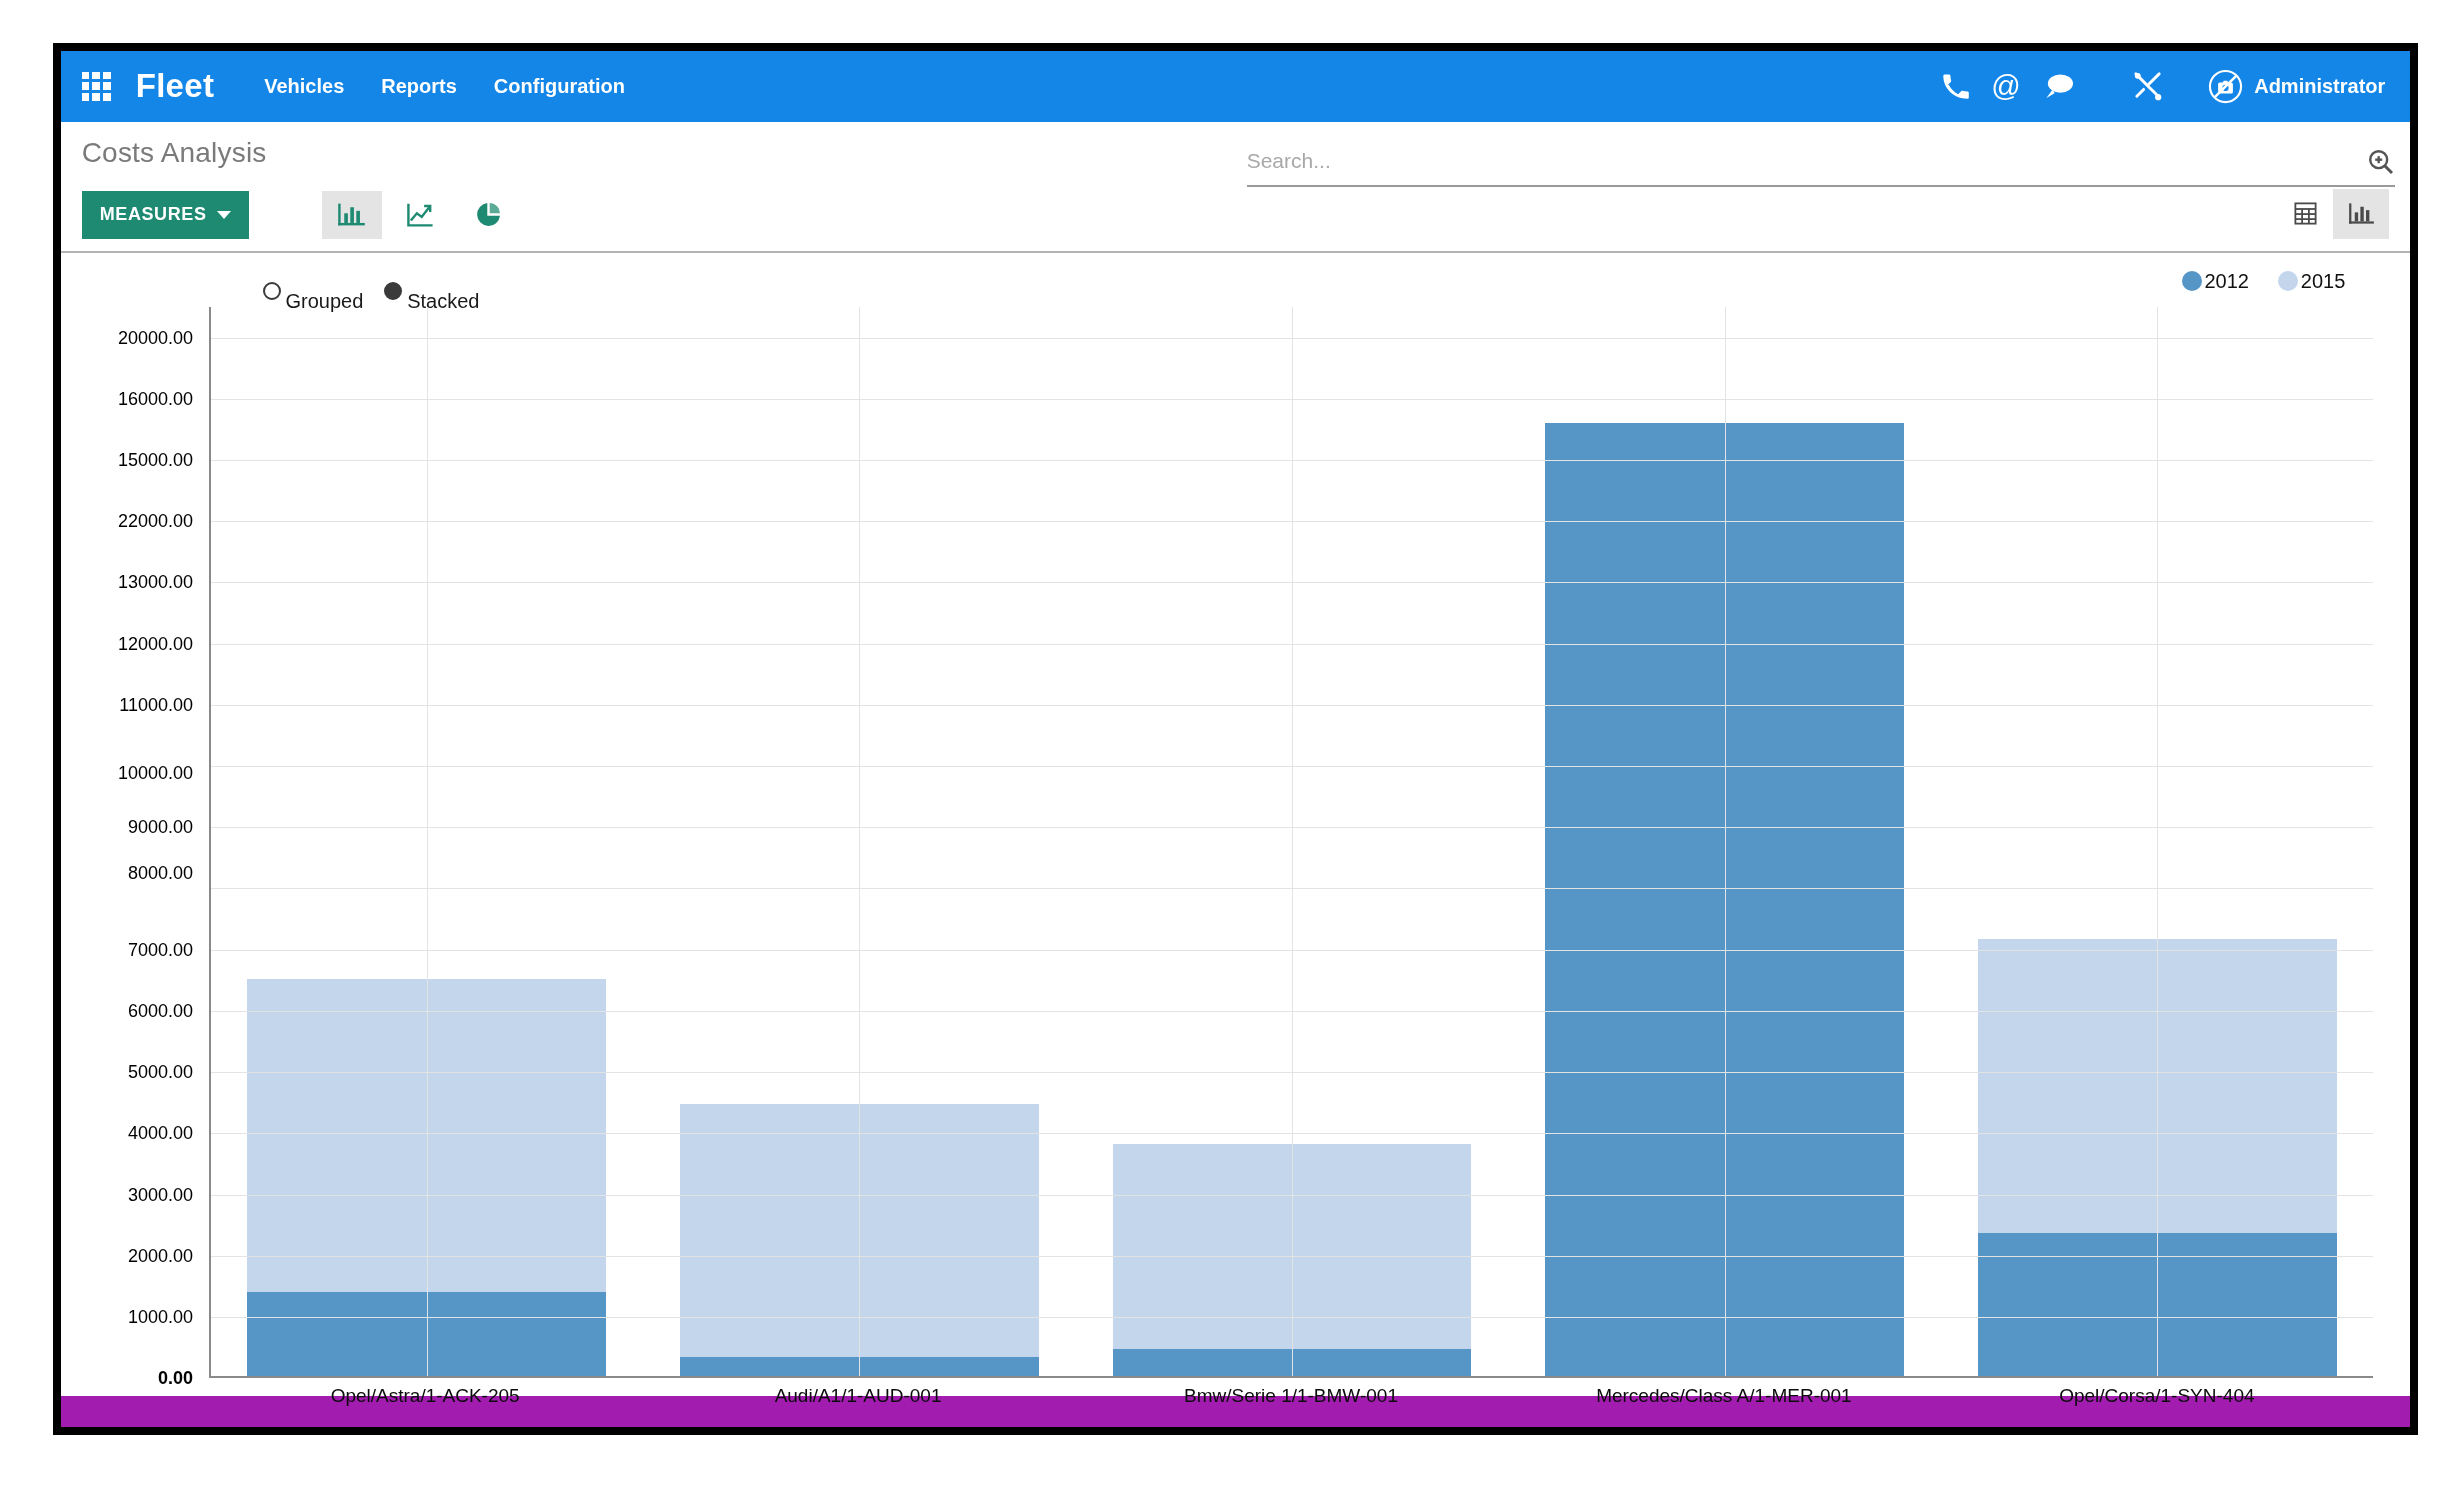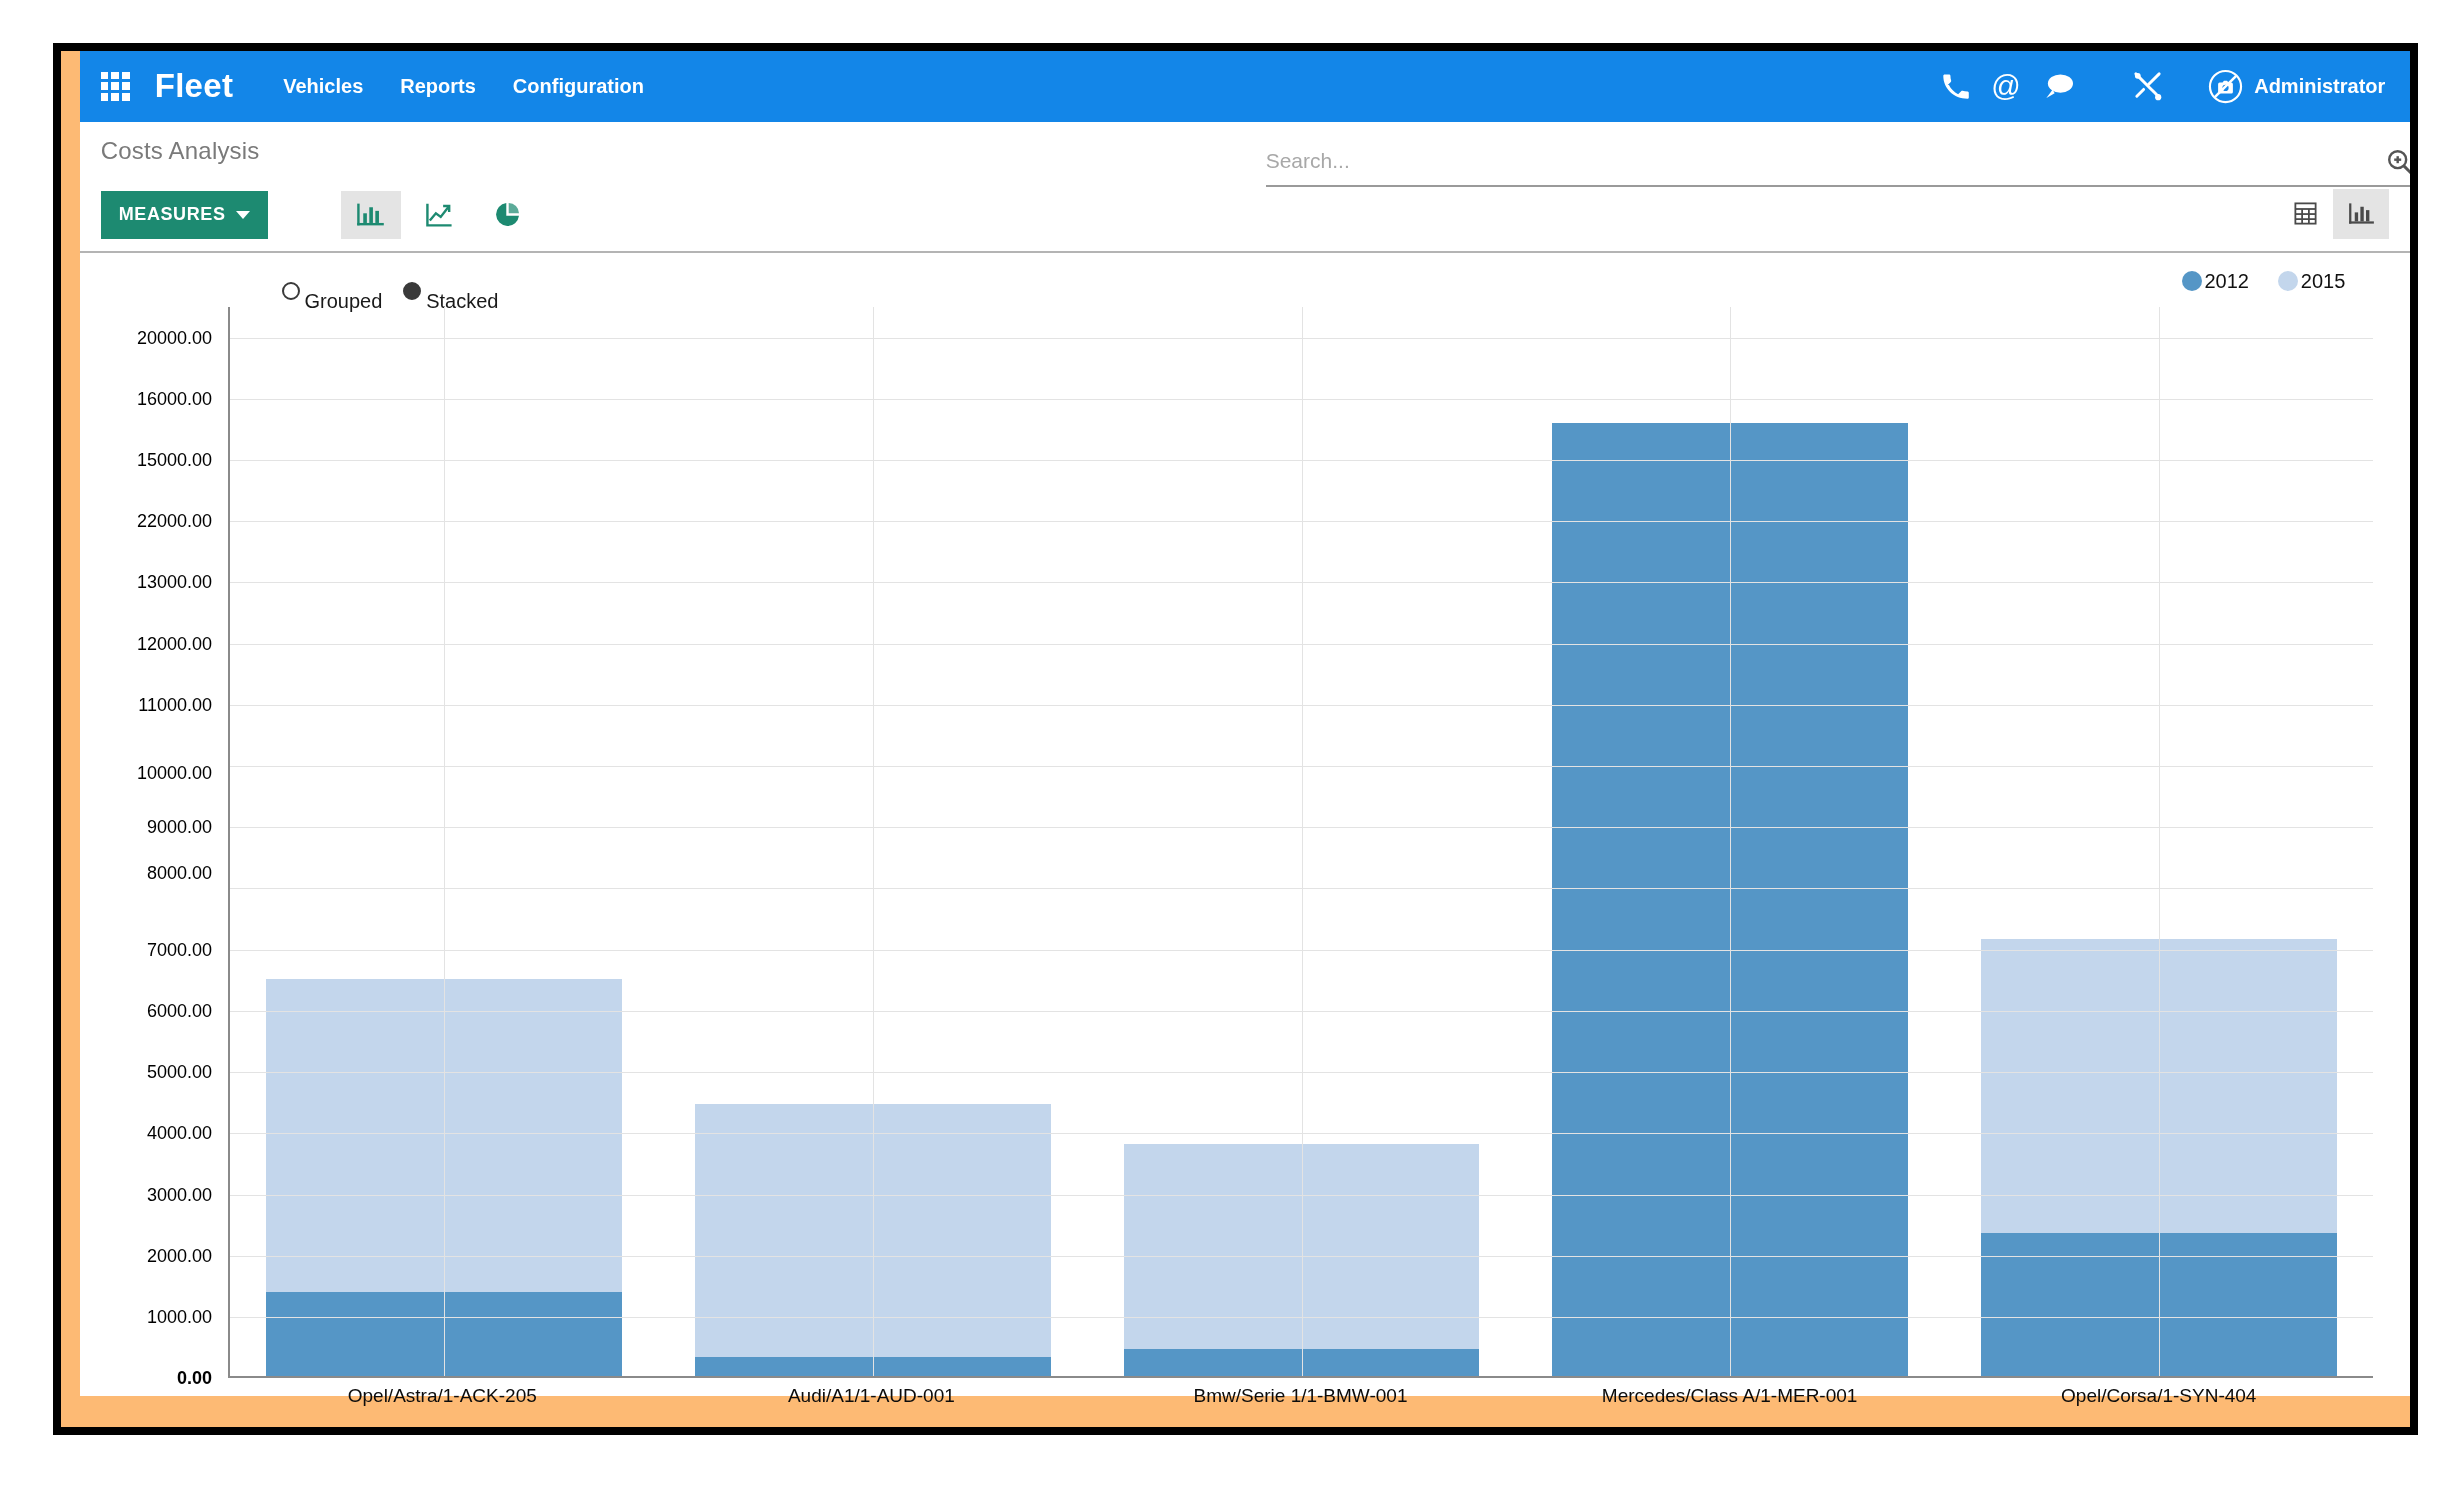"Fleet" #app { background: #fdba74 -> #a21caf; padding-left: 19px -> none }
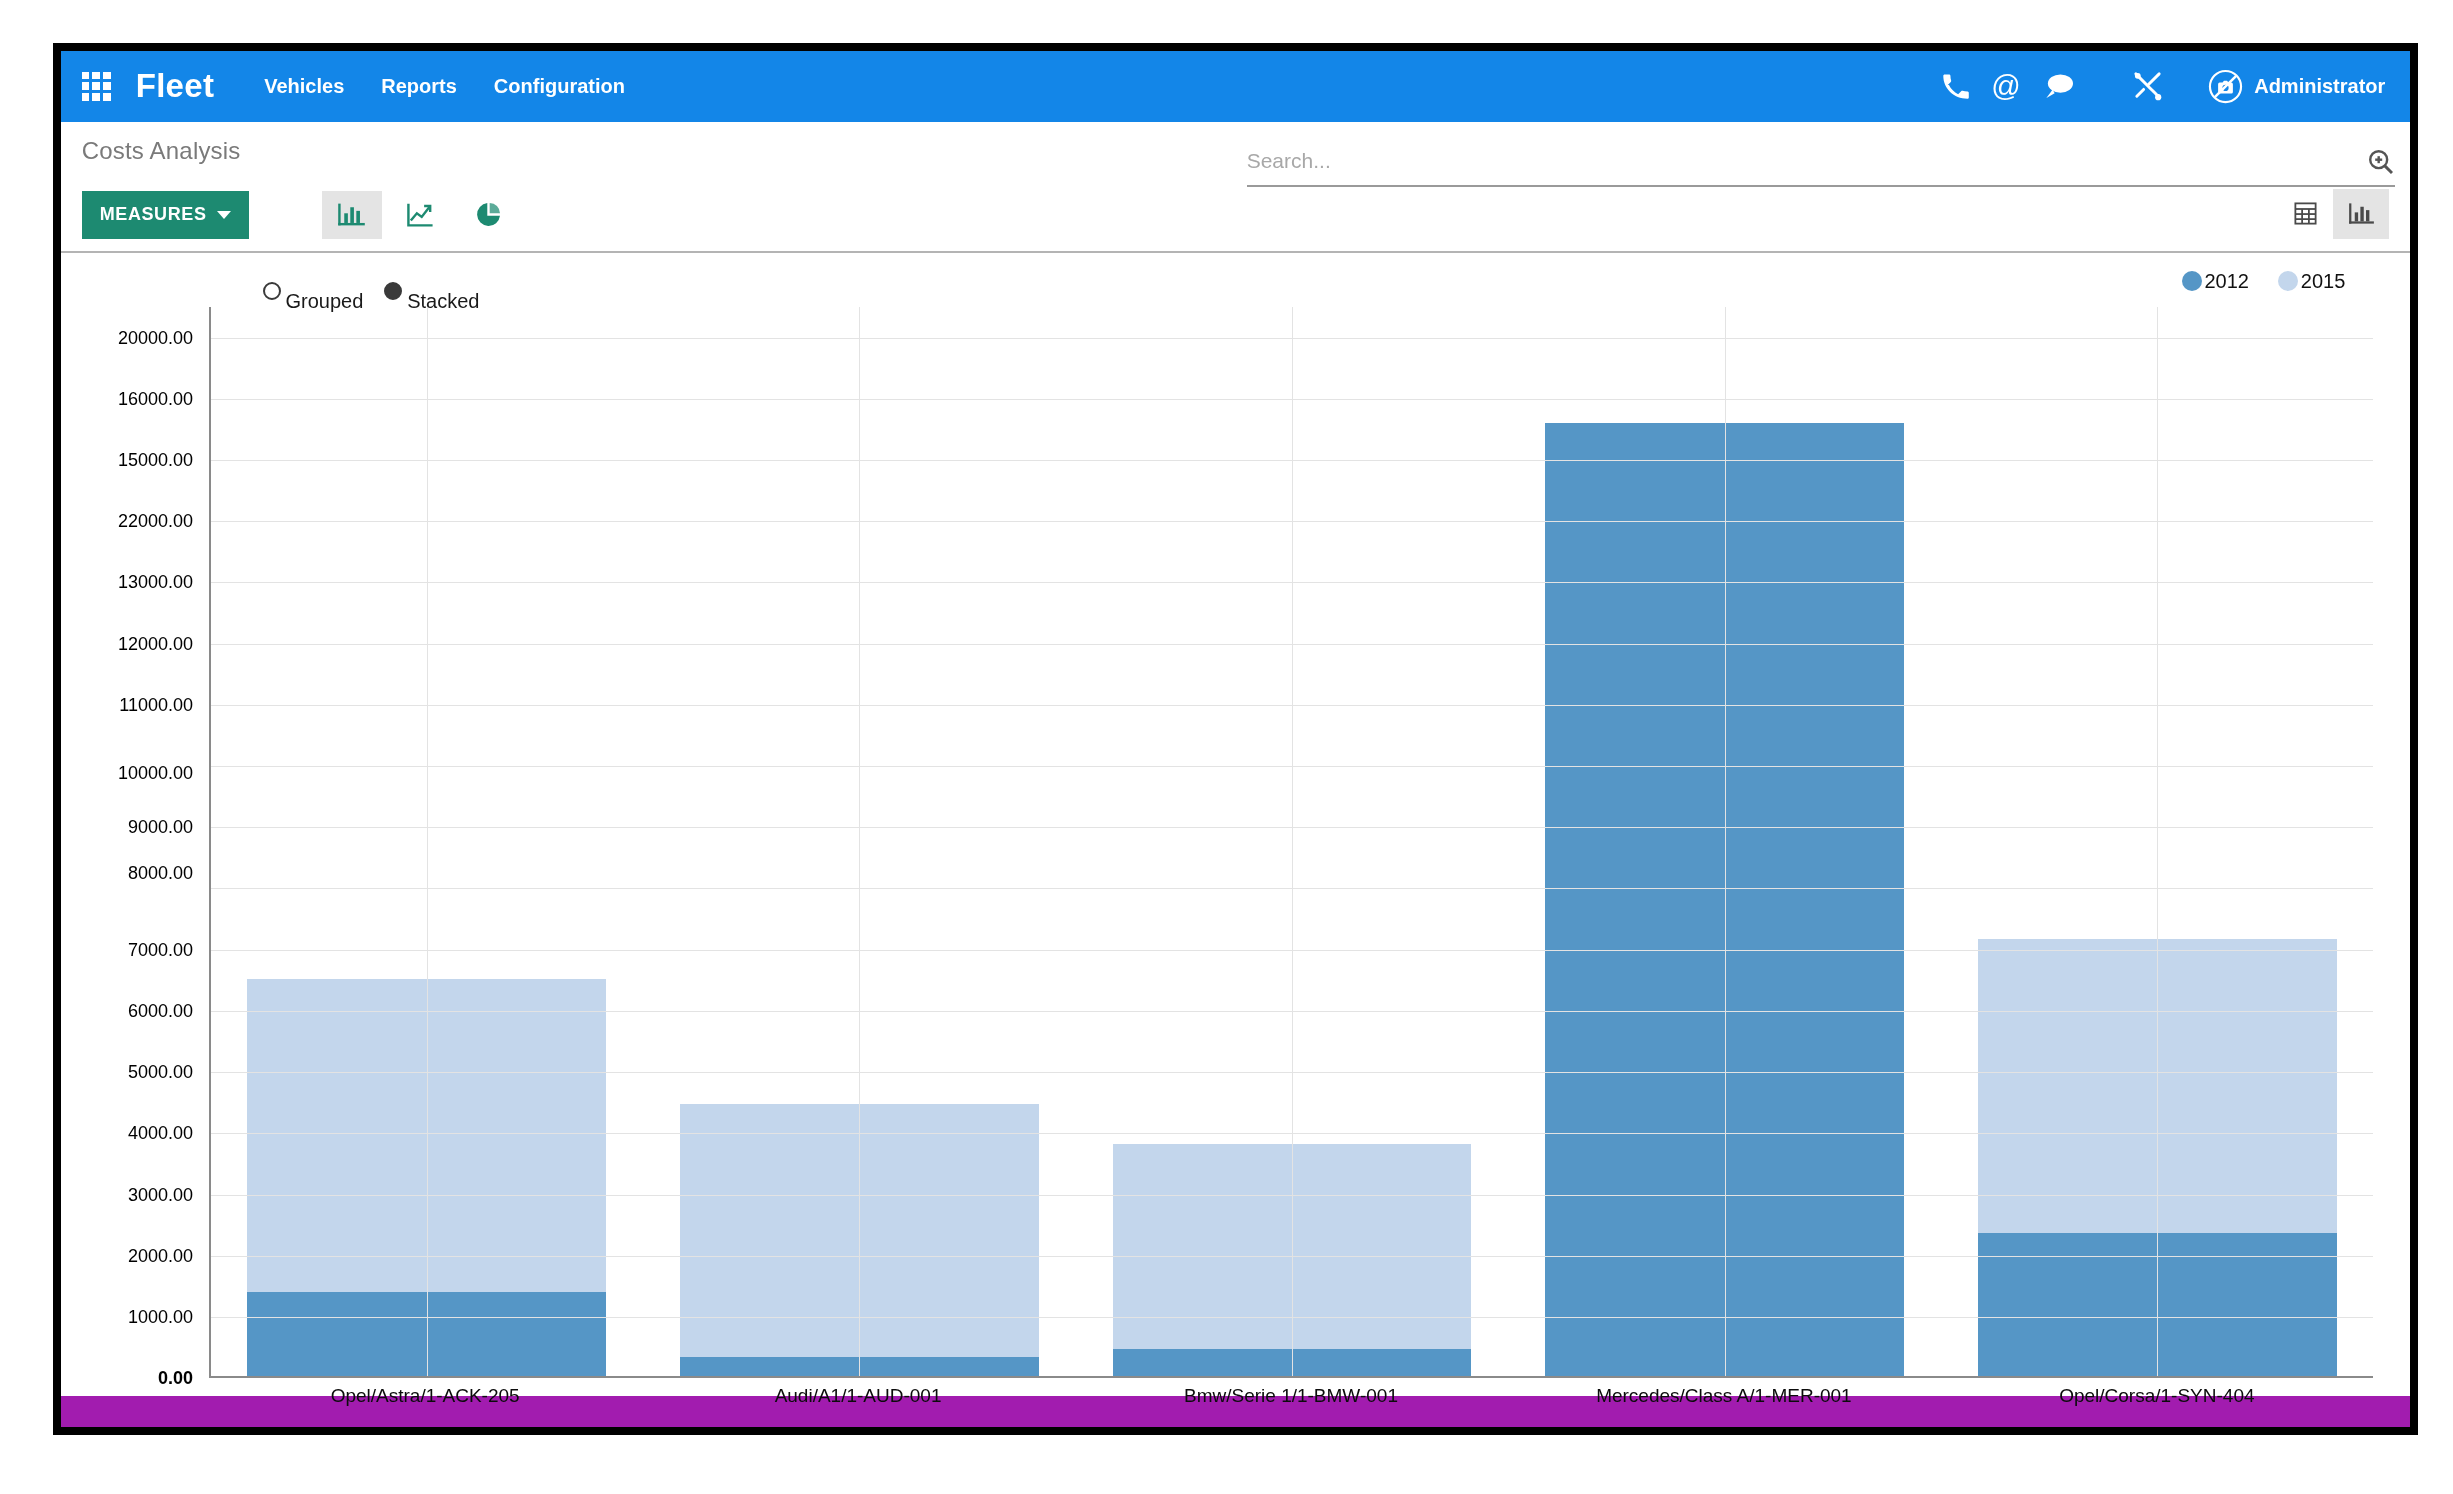"Costs Analysis" #page-title { font-size: 24px -> 28px }
